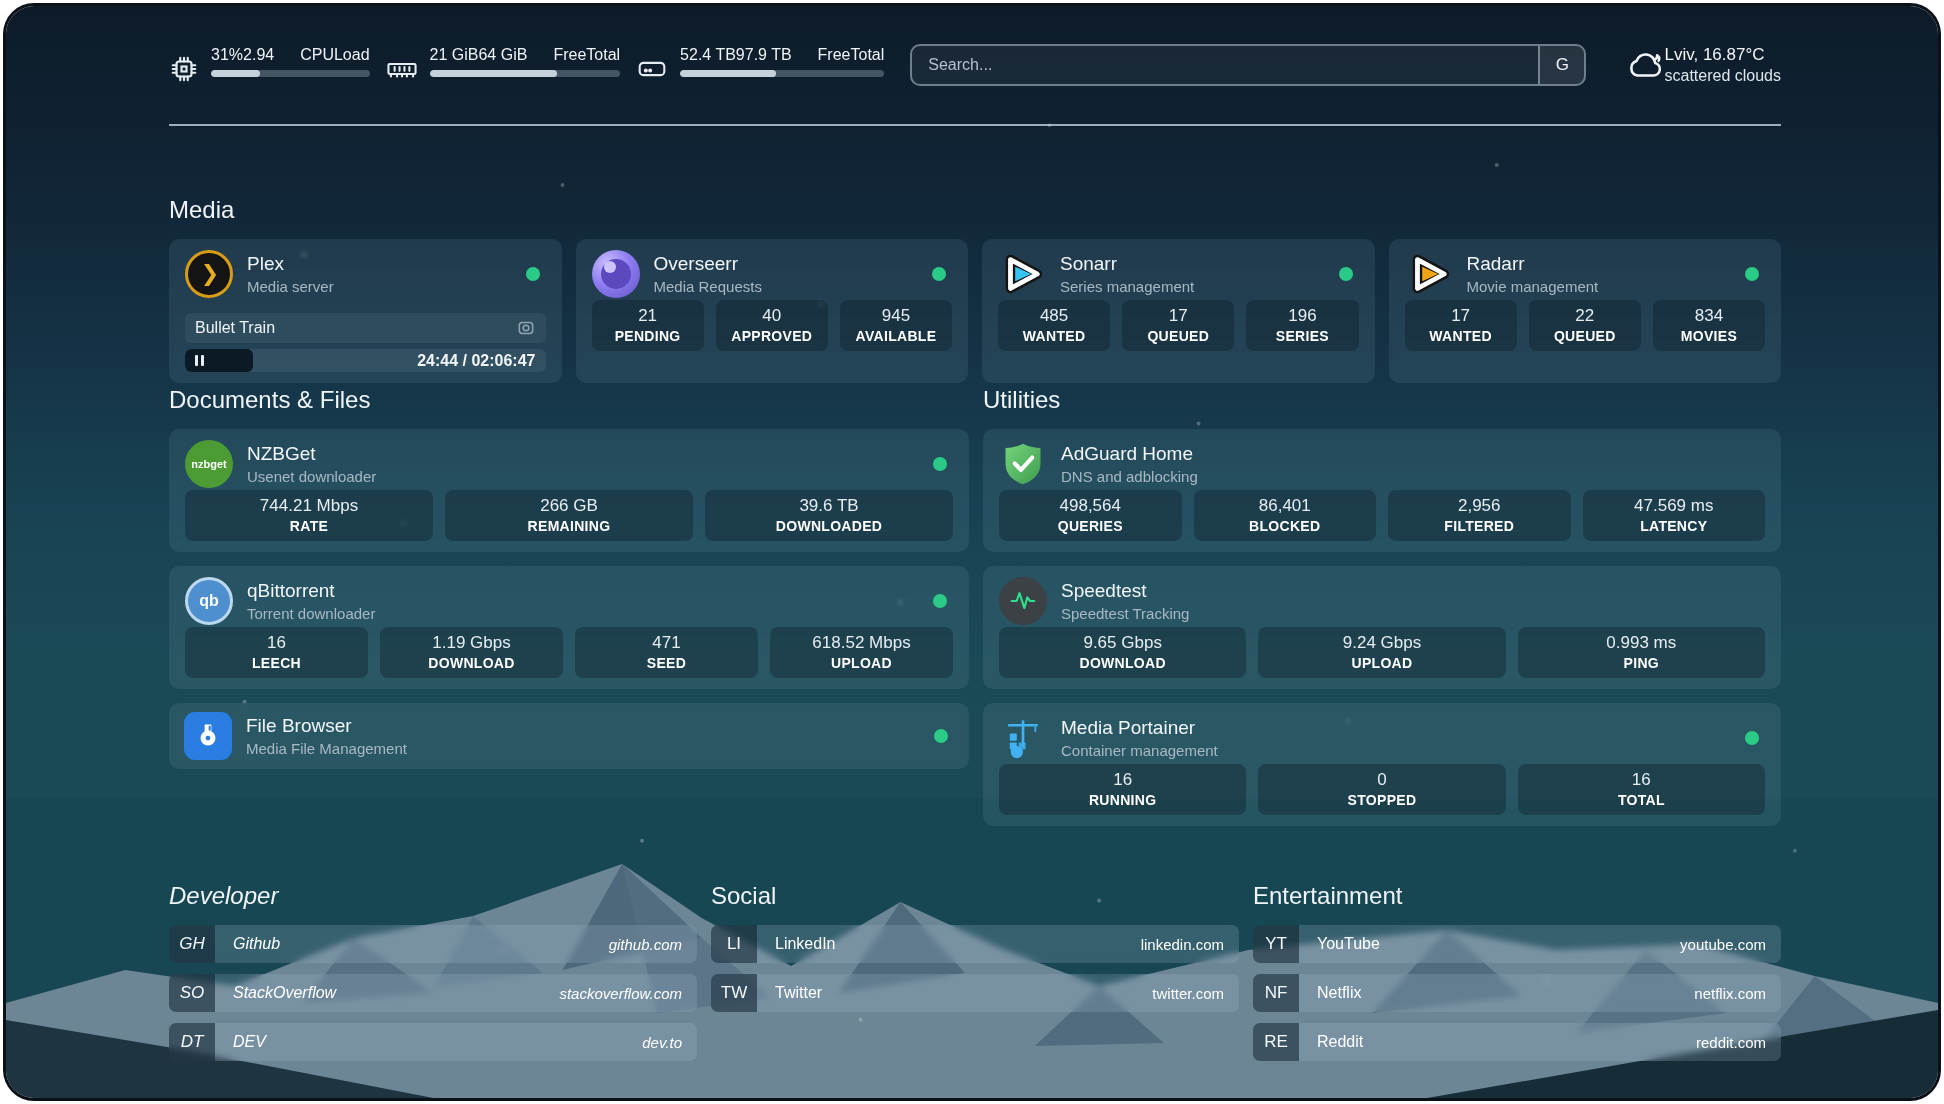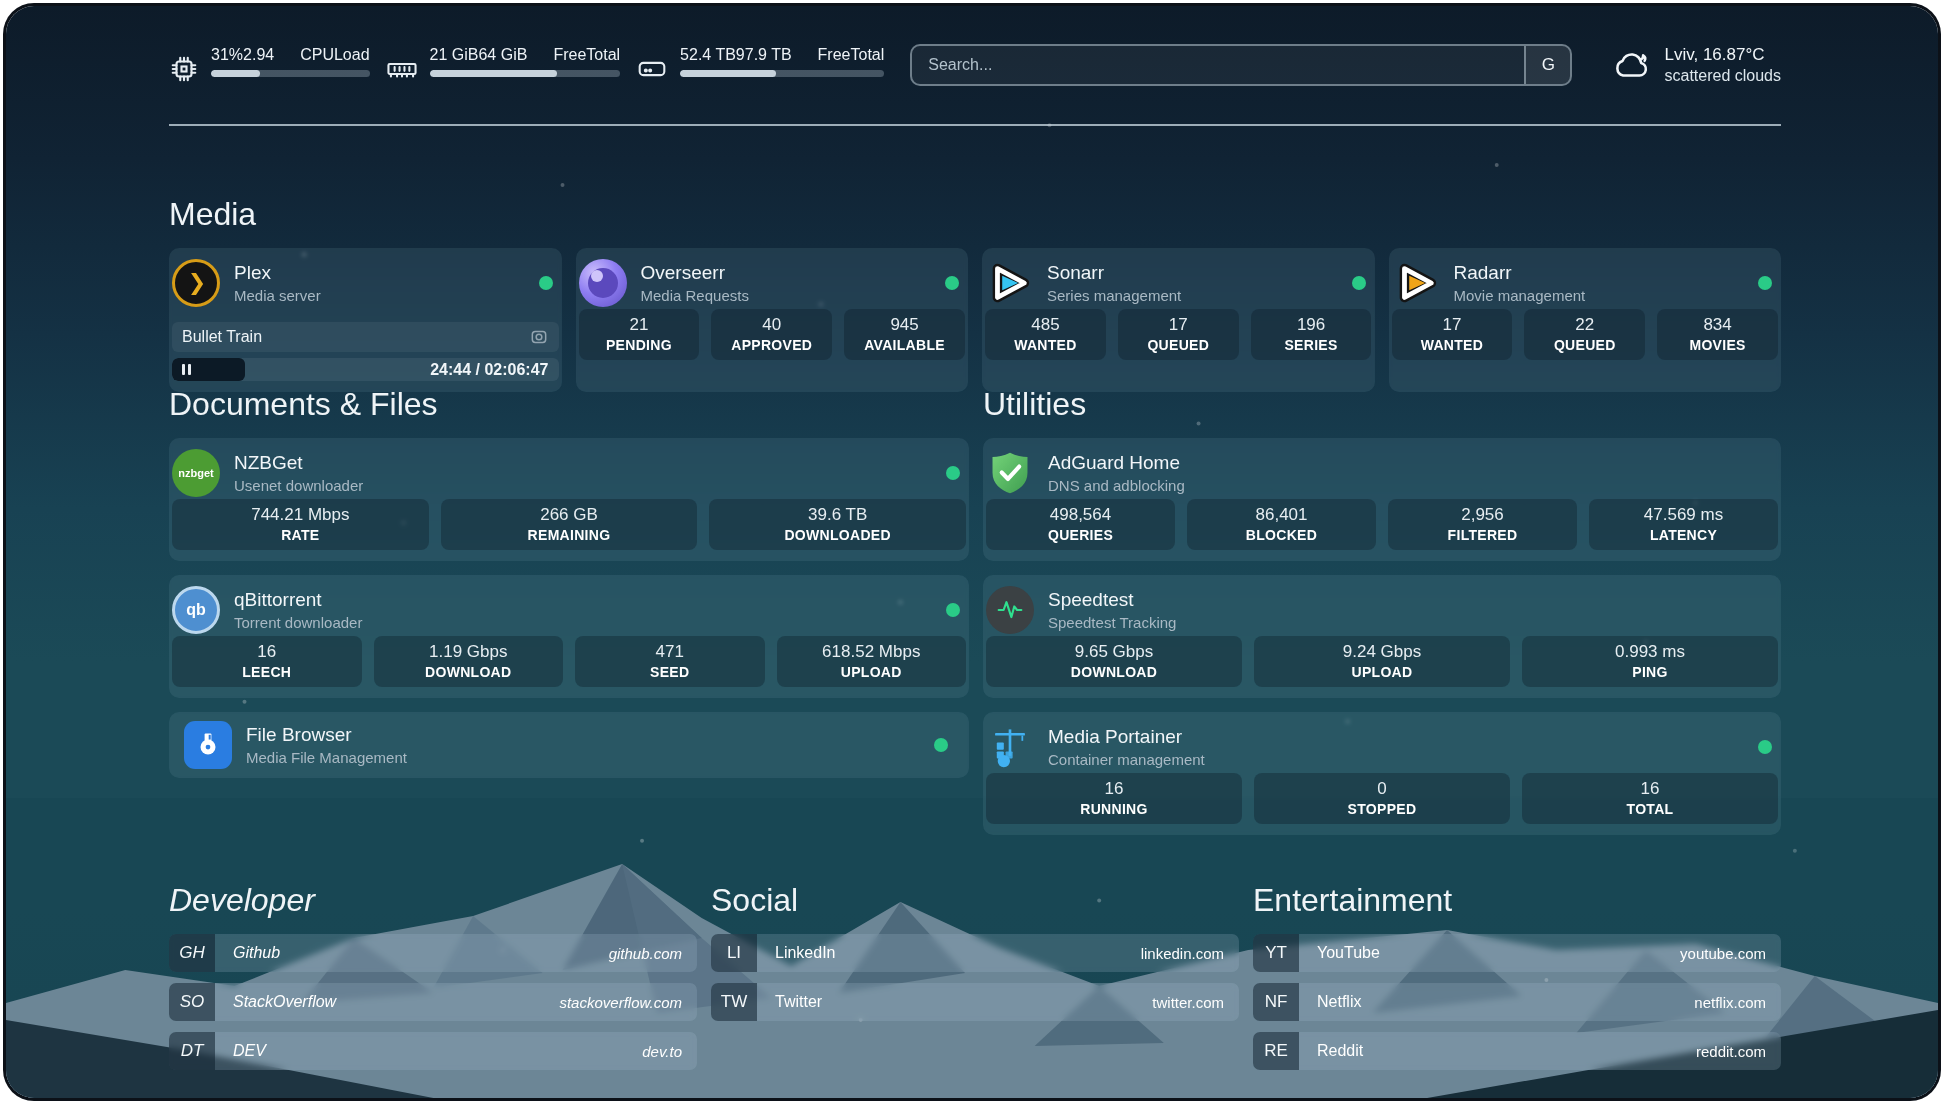"Lviv, 16.87°C" .weather { gap: 14px -> none }
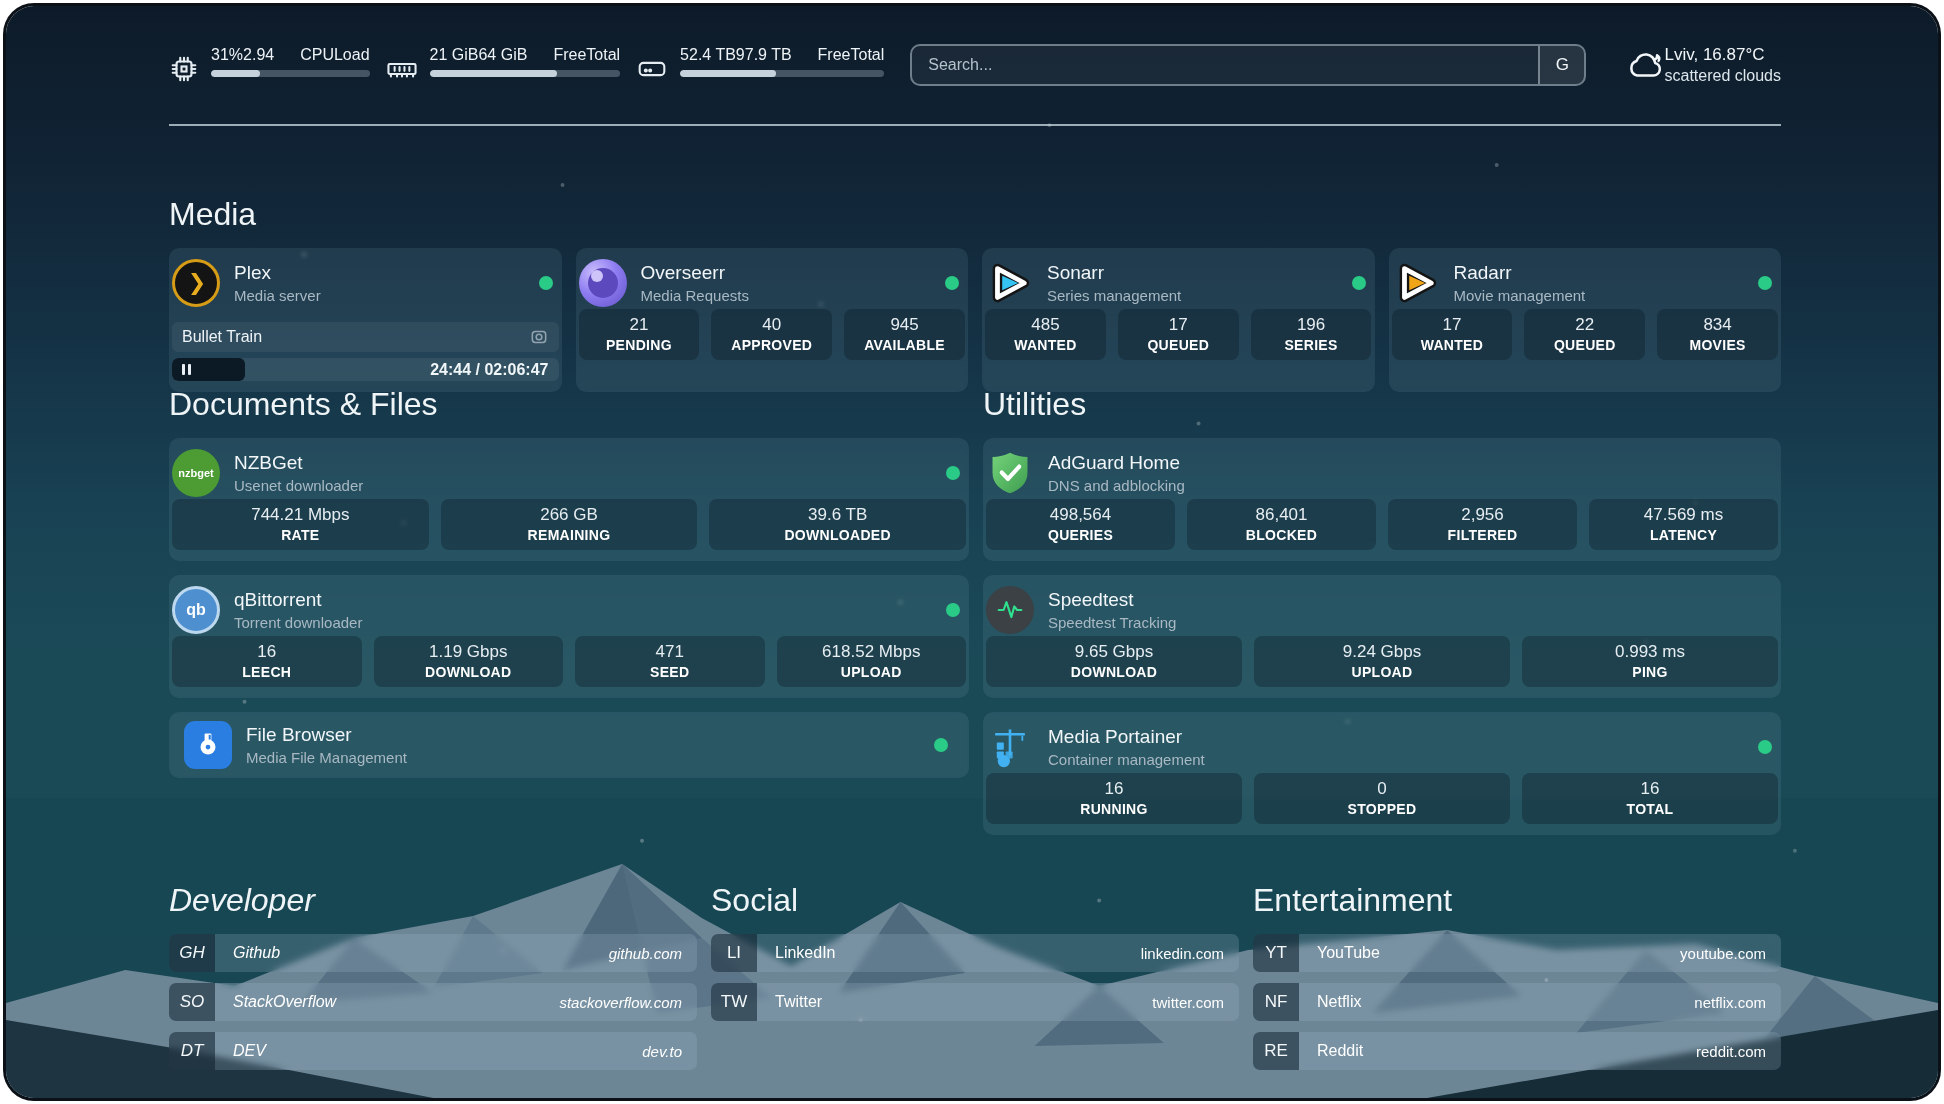"Media" .section-title { font-size: 32px -> 24px }
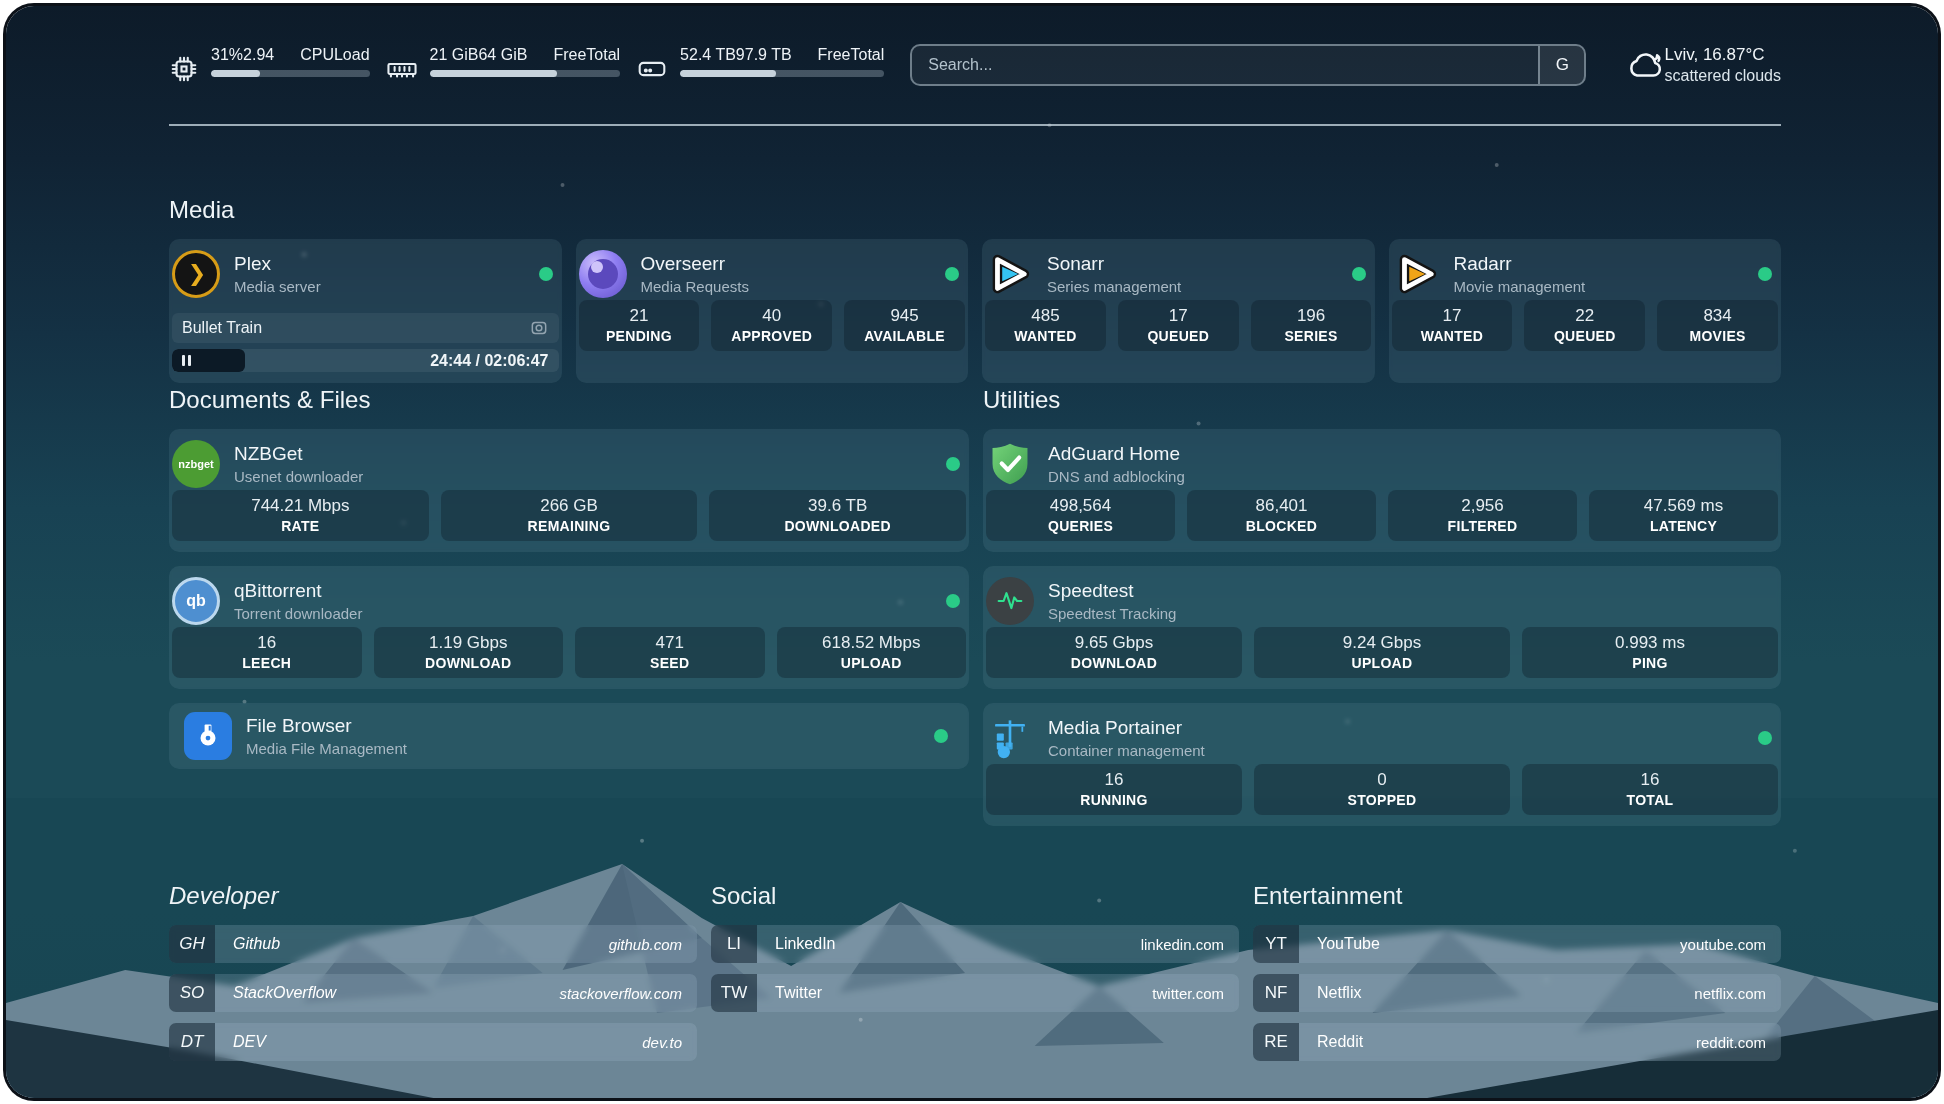"Plex" .app-card { padding: 11px 3px -> 11px 16px }
